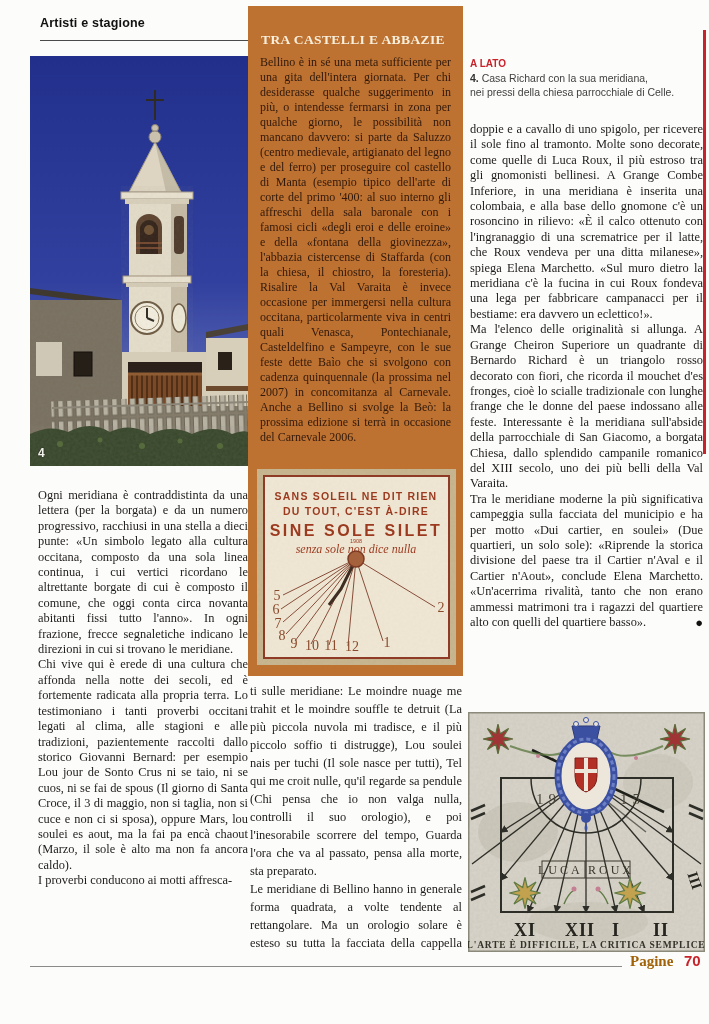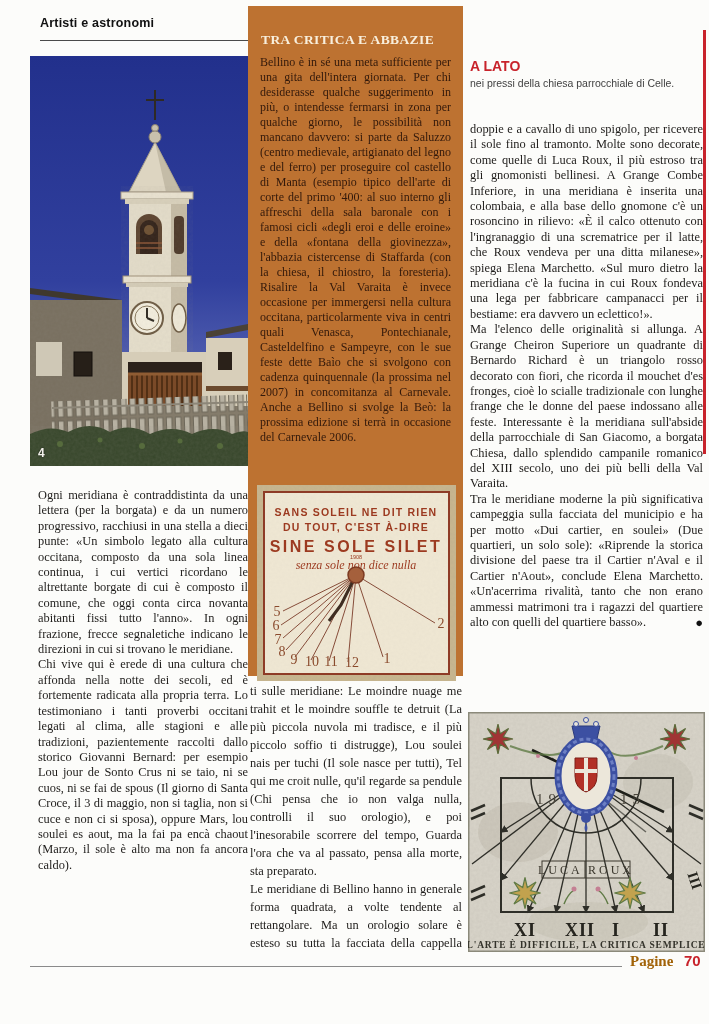"Artisti e astronomi" div.hdr { text: astronomi -> stagione }
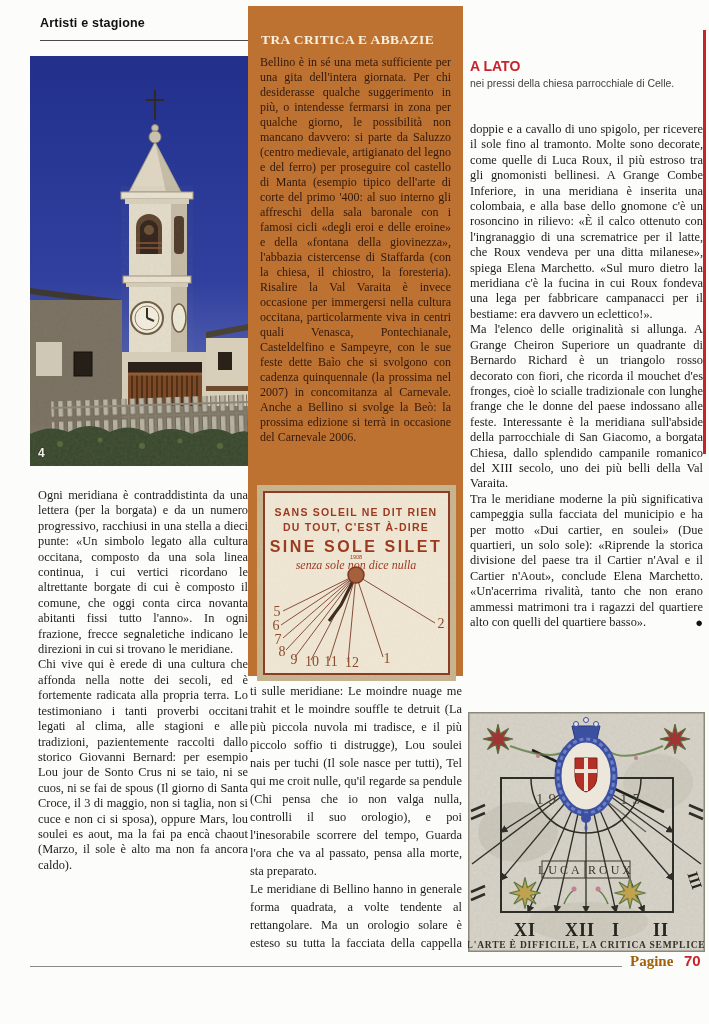"TRA CRITICA E ABBAZIE" div.band-title { text: CRITICA -> CASTELLI }
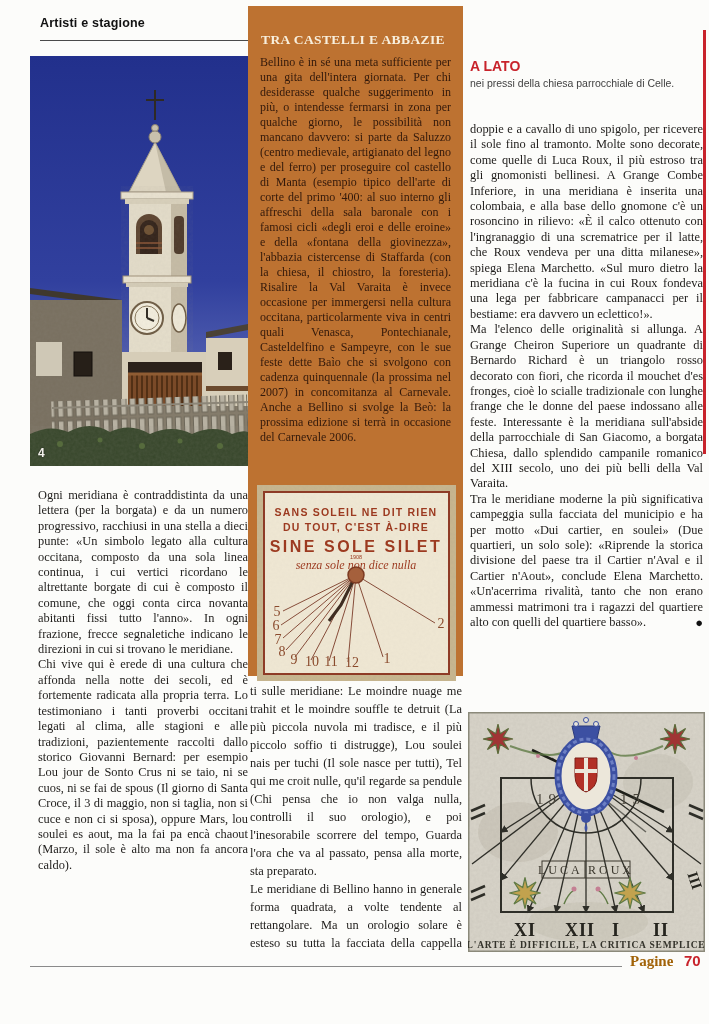"A LATO" .caption .kicker { font-size: 14px -> 10px }
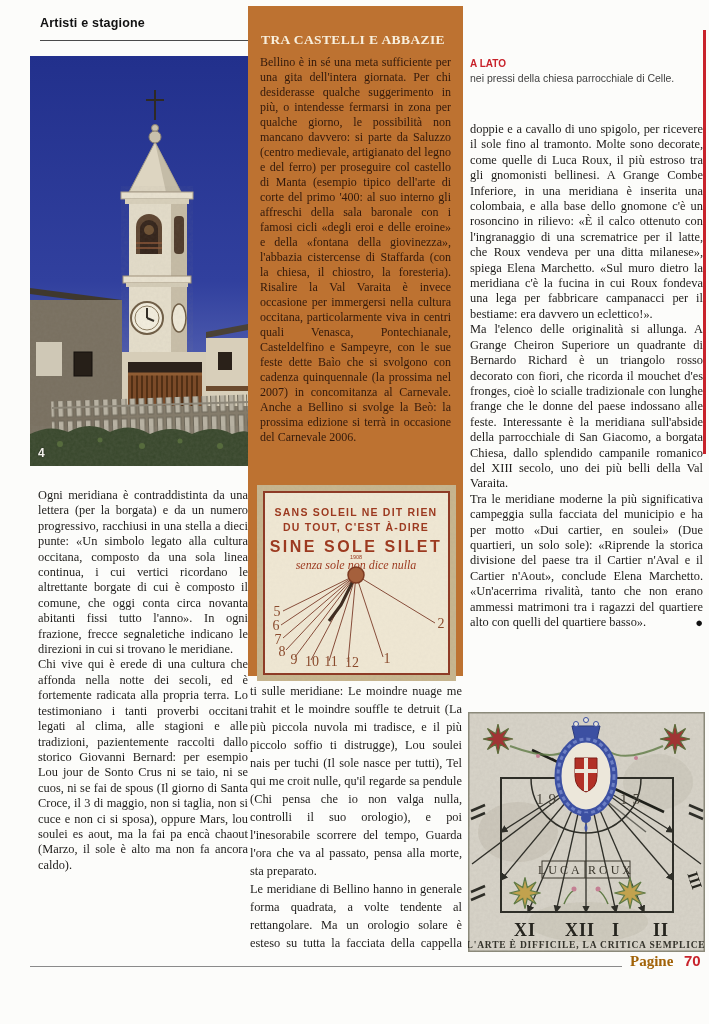"4. Casa Richard con la" div.cap-line { html: none -> <div><span>4.</span><span> Casa Richard con la sua meridiana,</span></div> }
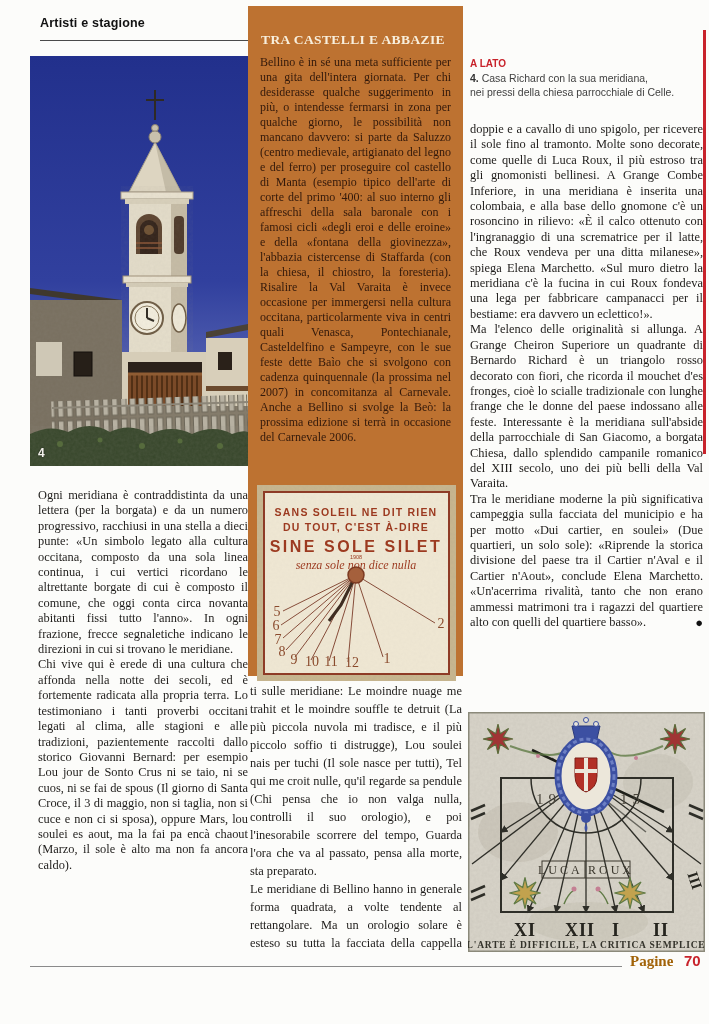"SANS SOLEIL NE DIT RIEN" .dial1 { margin-top: 16px -> none }
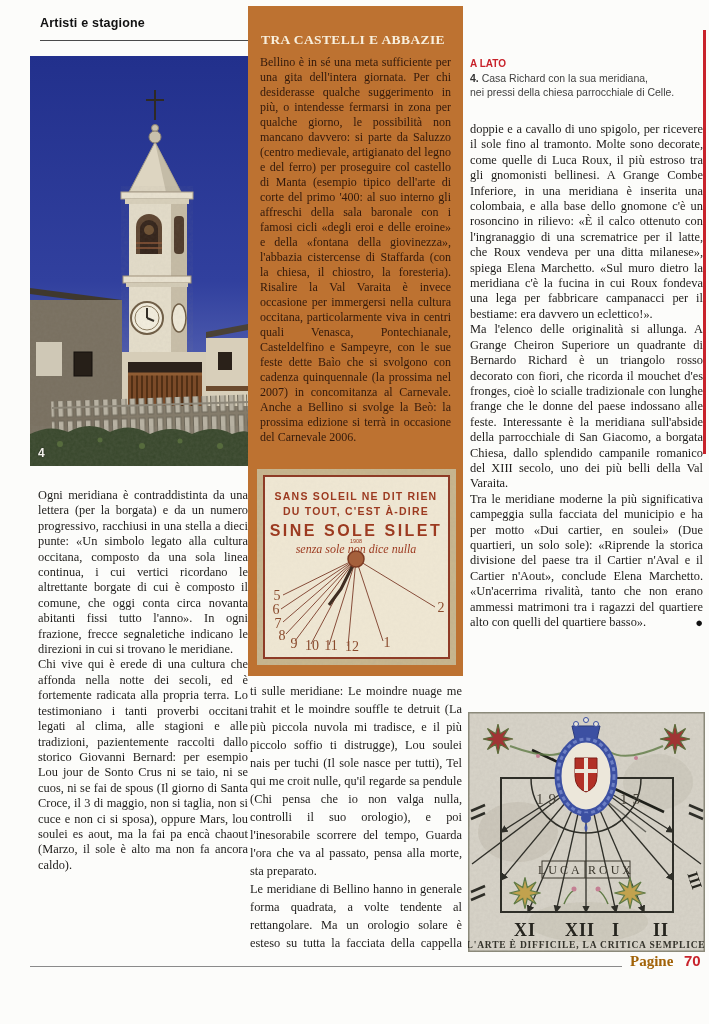"I proverbi conducono ai motti" p { html: none -> <p>I proverbi conducono ai motti affresca-</p> }
